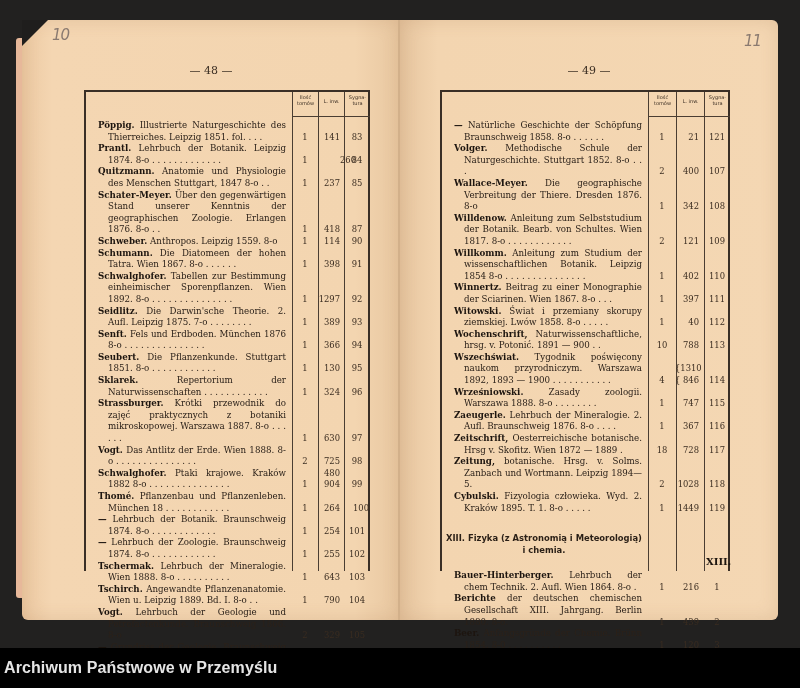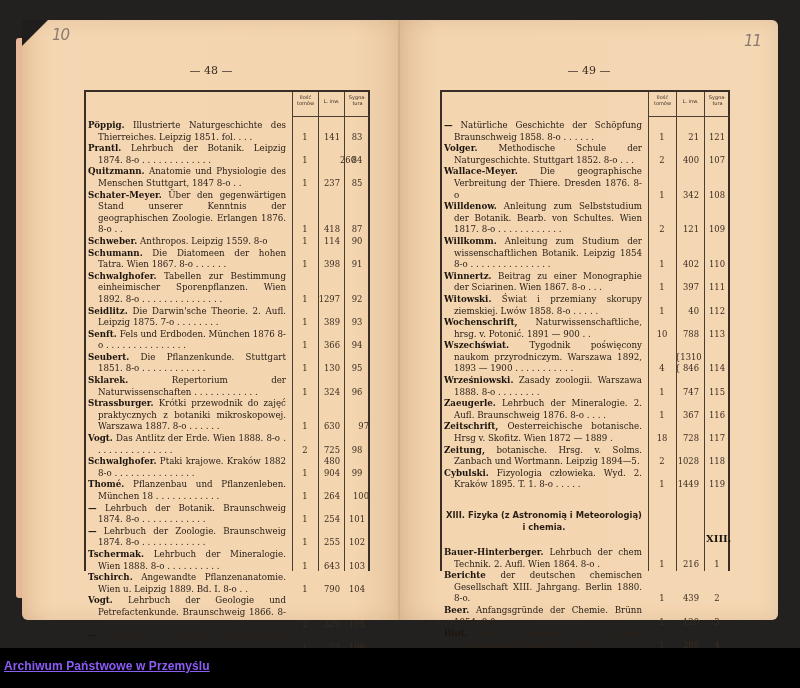"Pöppig. Illustrierte Naturgeschichte des" .entry { padding-left: 12px -> 22px }
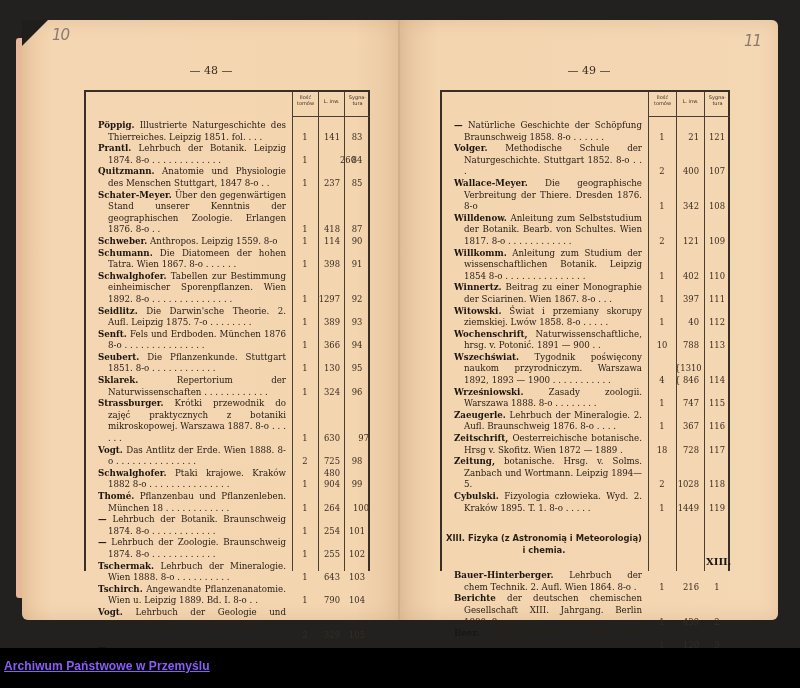"97" div.num { text-align: right -> center }
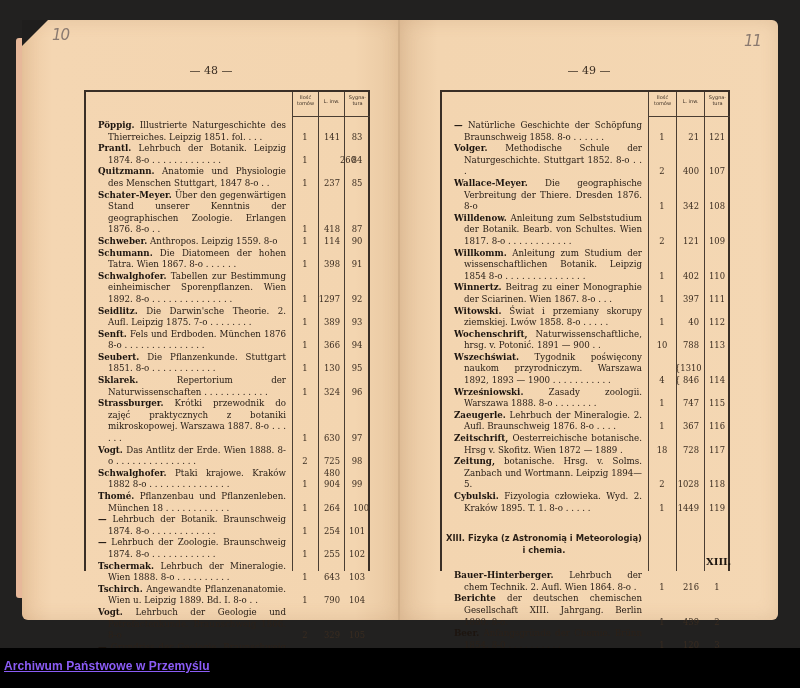"Archiwum Państwowe w Przemyślu" .footer-label { color: #8b5cf6 -> #e5e5e5; font-size: 12px -> 16px; text-decoration: underline -> none }
